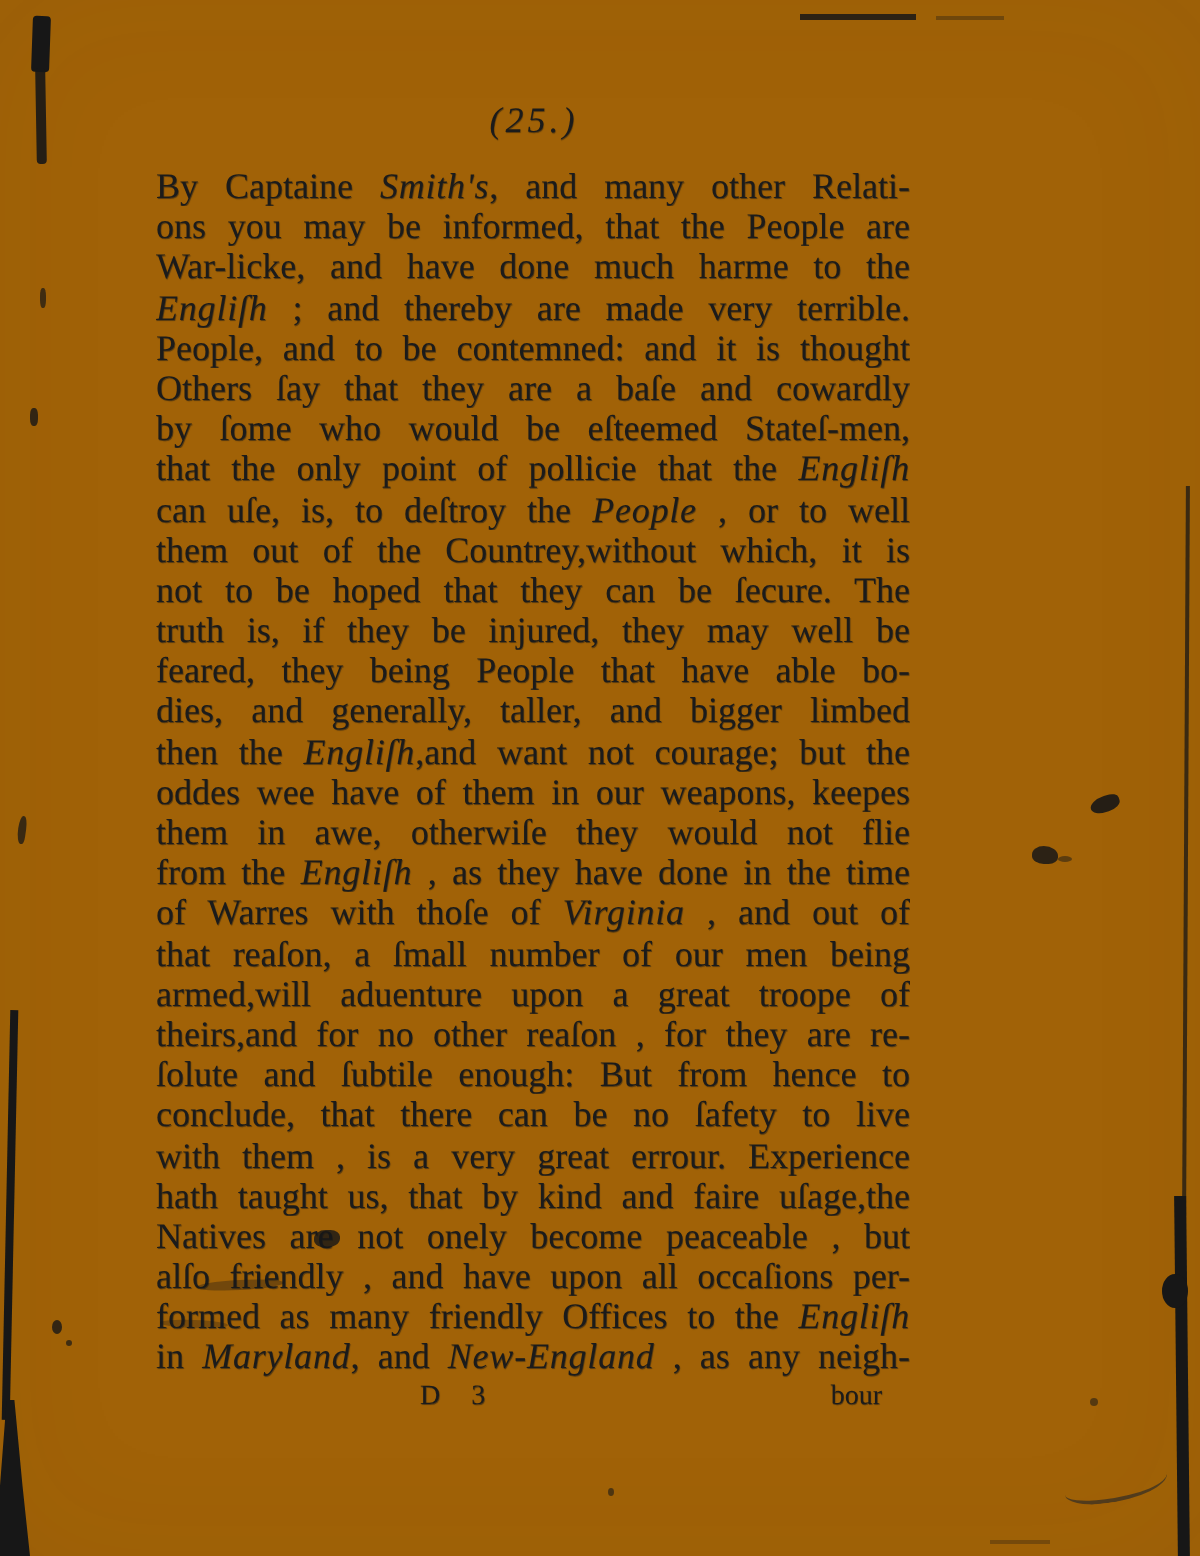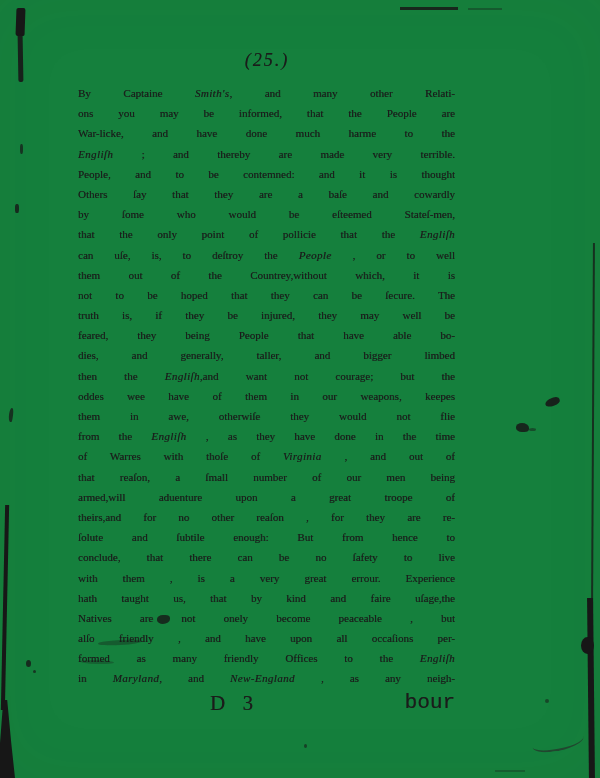"(25.)" .page { background: #15803d -> #a16207 }
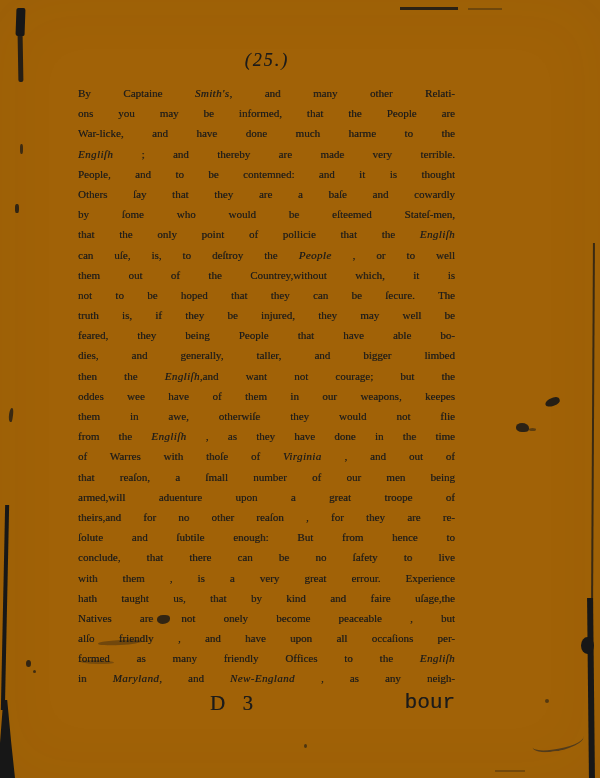"By Captaine Smith's, and many" .line { font-size: 11px -> 18px }
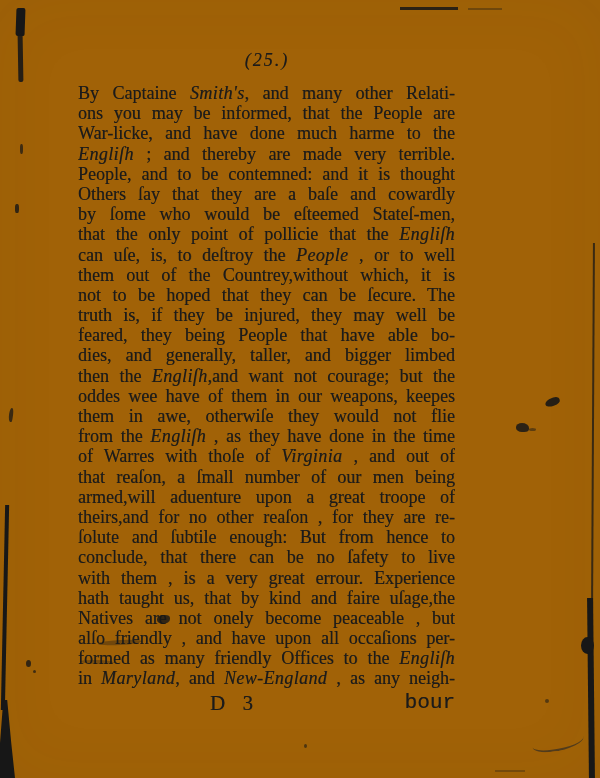"D 3" .footer-row { font-size: 21px -> 14px }
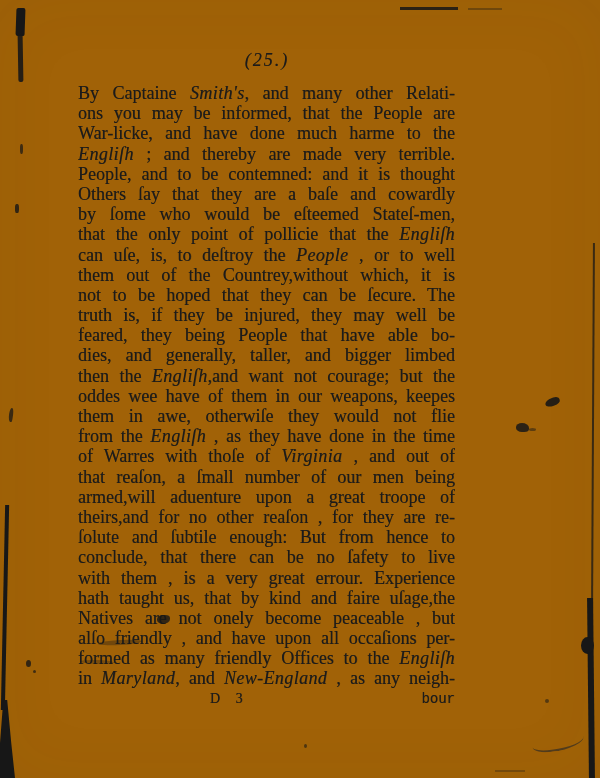"bour" .catchword { font-family: Liberation Mono, monospace -> none; right: 0 -> 14px }
